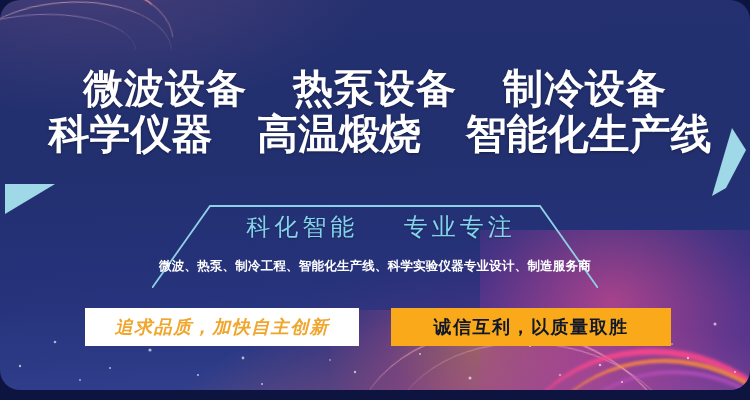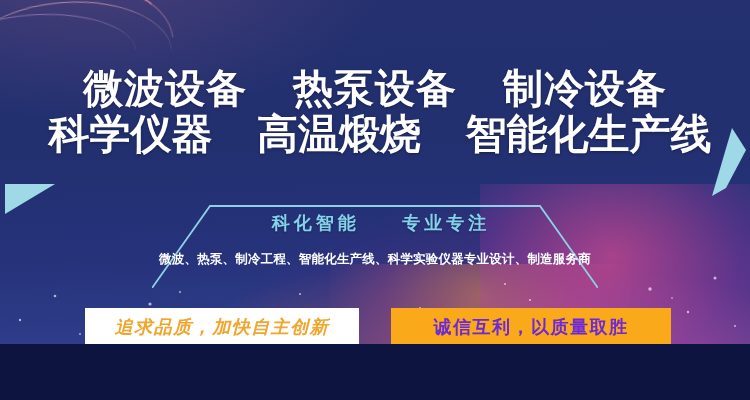"微波设备 热泵设备 制冷设备" .banner { border-radius: none -> 20px; height: 344px -> 390px }
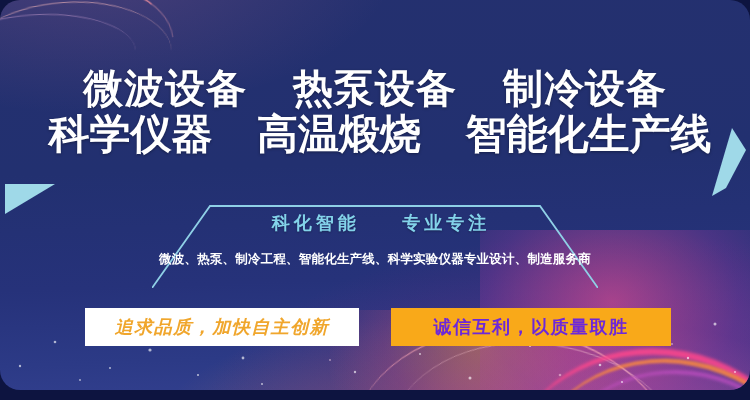"科化智能 专业专注" .mid-title { font-size: 18px -> 24px; font-weight: 700 -> 400 }
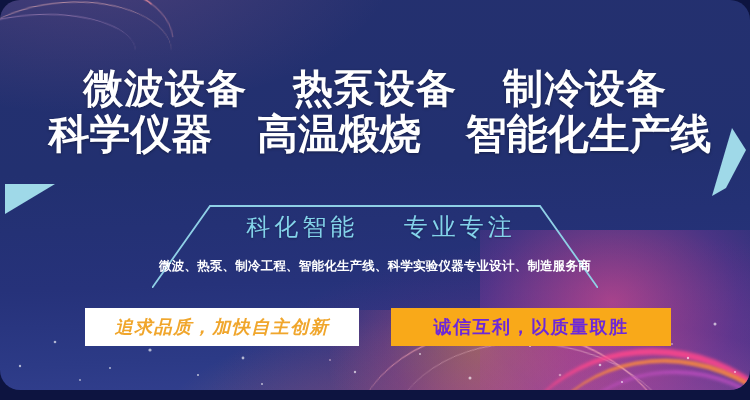"诚信互利，以质量取胜" .btn-orange { color: #6d28d9 -> #0f172a }
